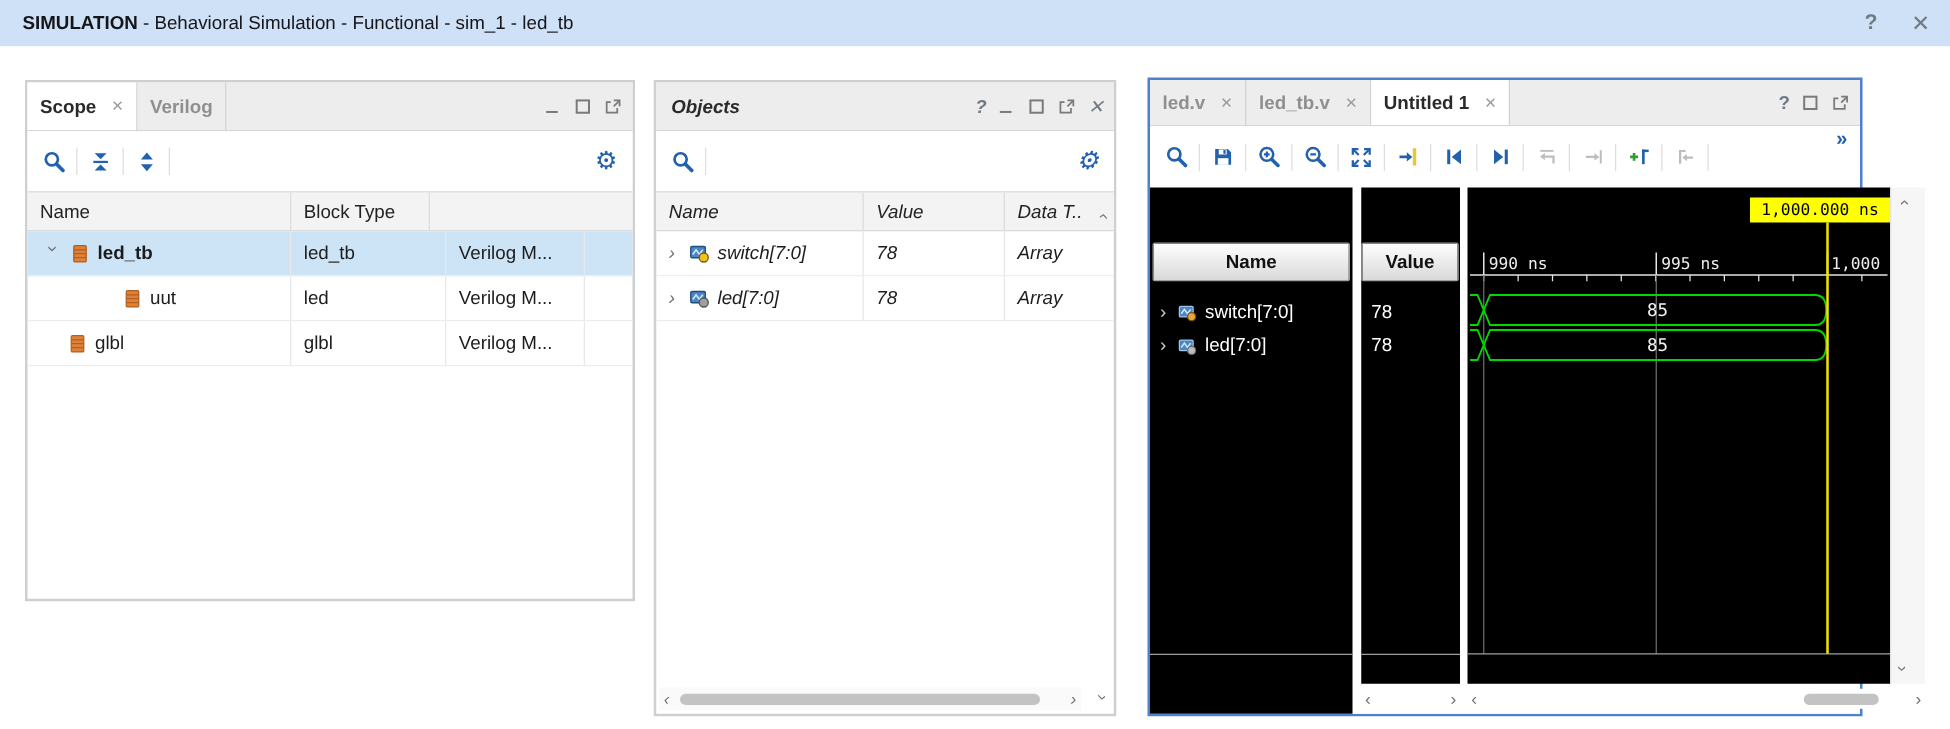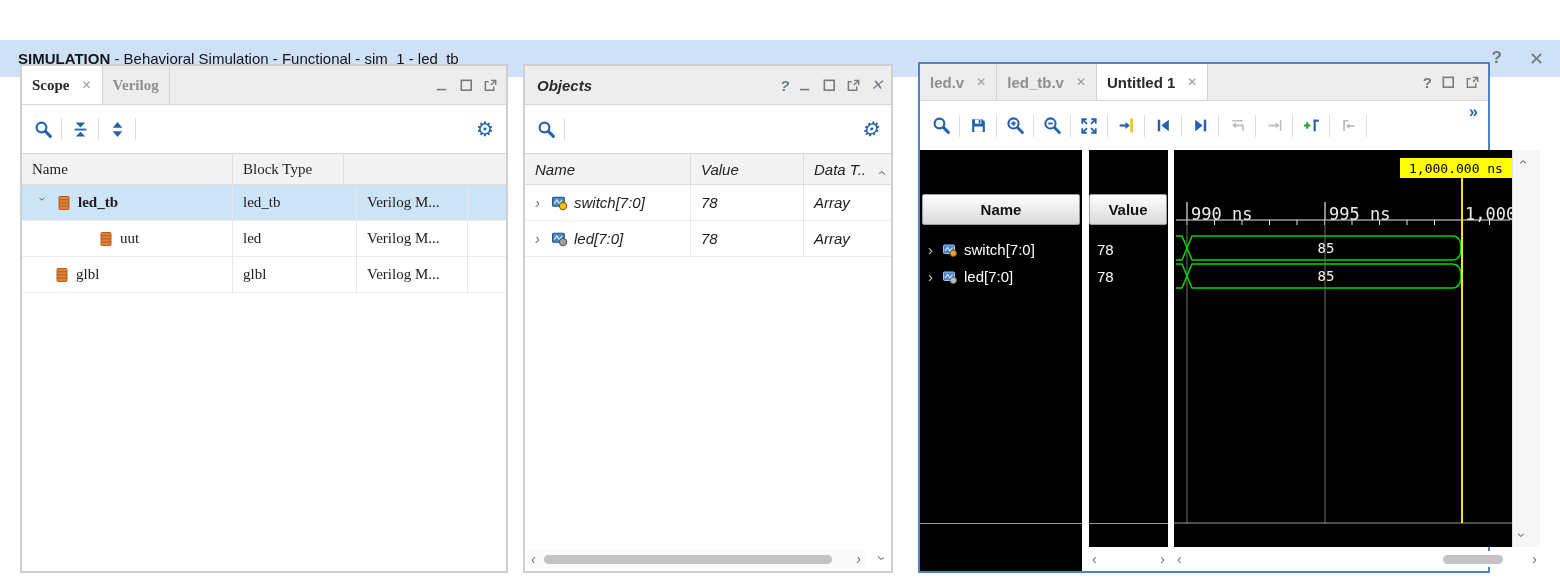"SIMULATION - Behavioral Simulation -" .topbar { margin-top: 40px -> none }
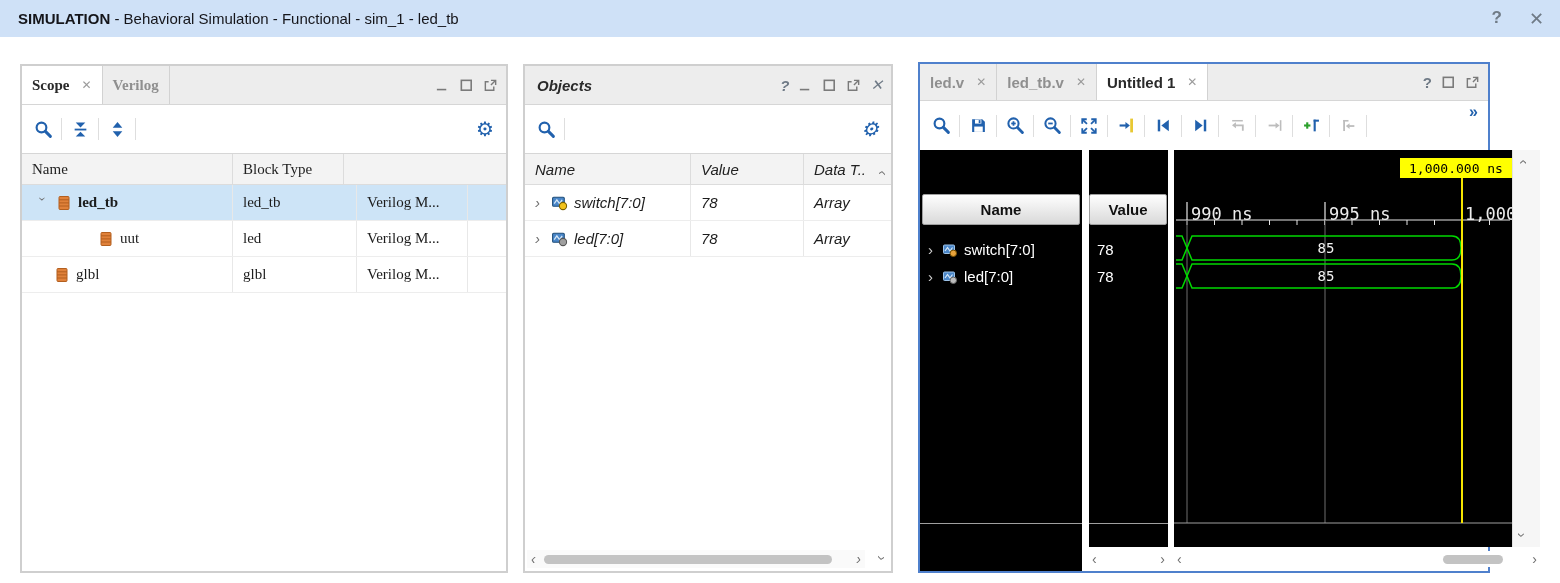"Scope" .panel.scope { font-family: Liberation Serif, serif -> none; height: 509px -> 417px }
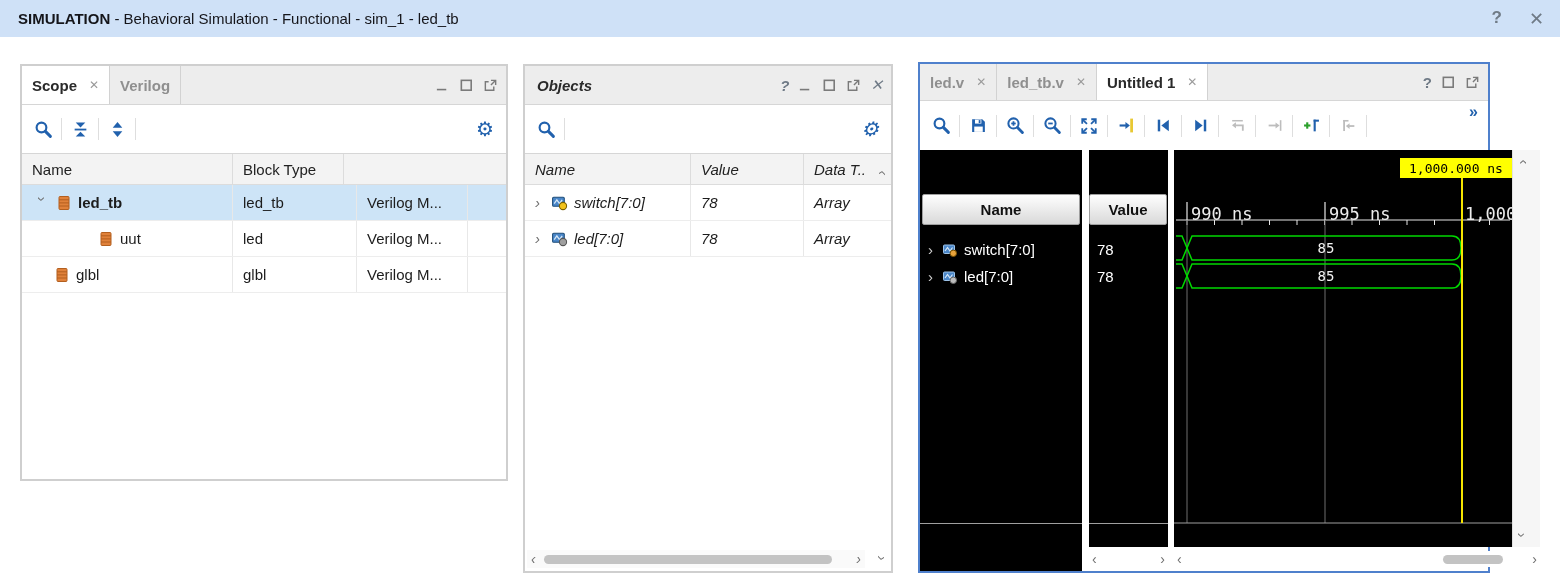"990 ns" .ruler-label { font-size: 17px -> 13px }
